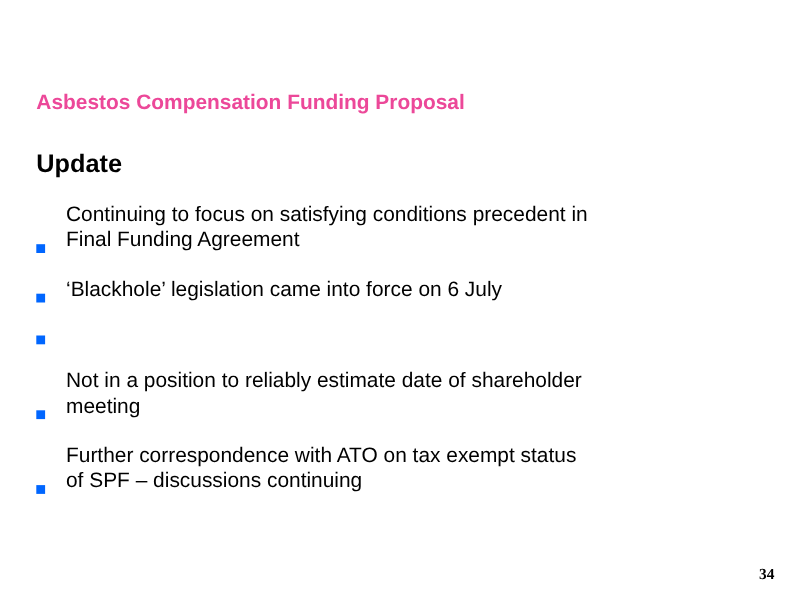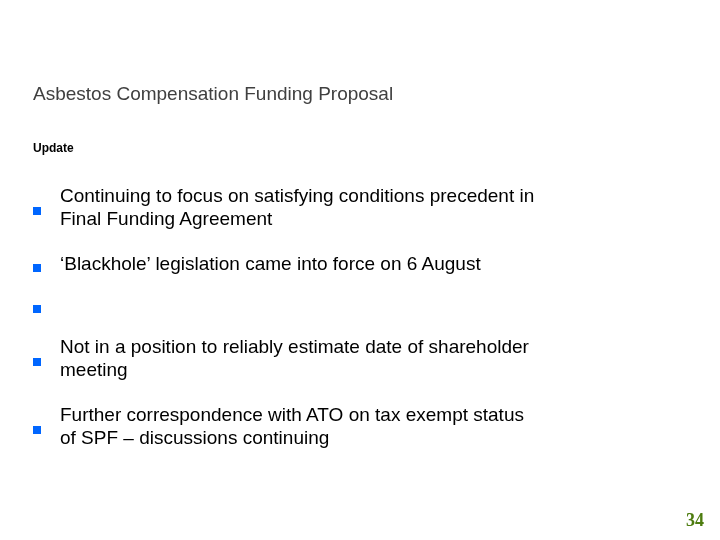"Asbestos Compensation Funding Proposal" .slide-title { color: #404040 -> #ec4899; font-weight: normal -> bold }
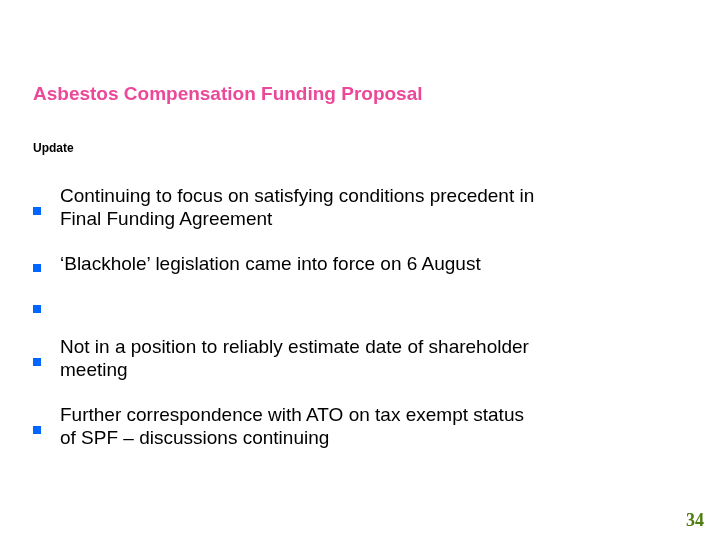"Update" .slide-subtitle { font-size: 12px -> 23px }
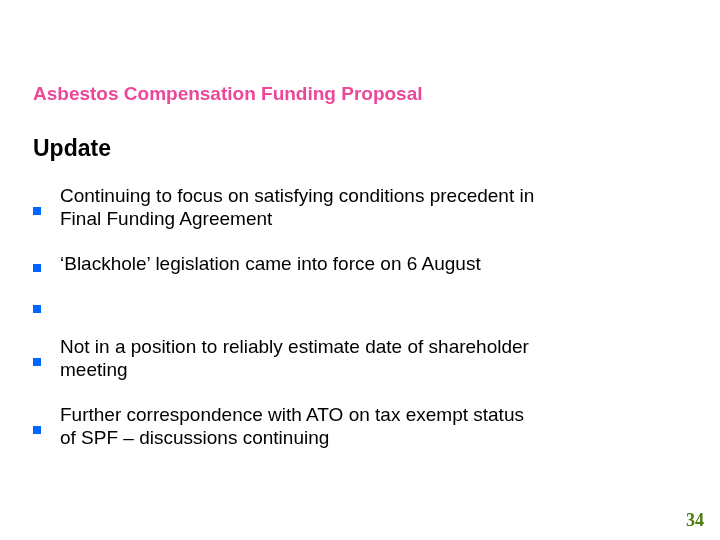"Continuing to focus on satisfying" .bullet-item { align-items: center -> flex-end }
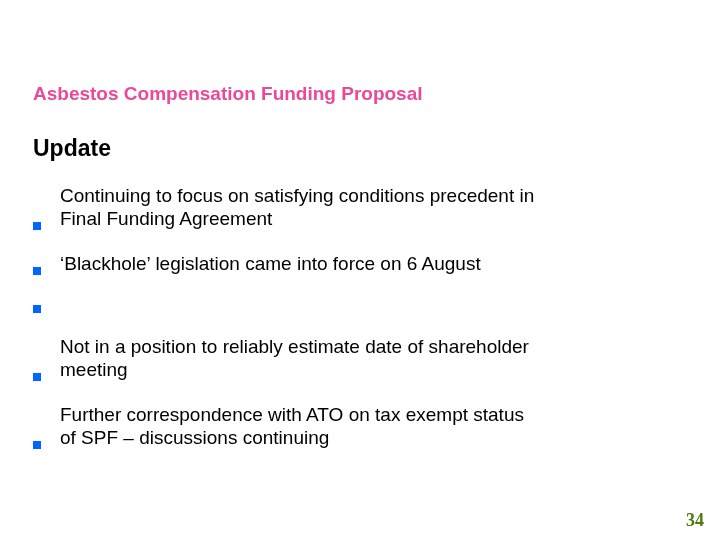"‘Blackhole’ legislation came into force" span.bullet-text { text: August -> July }
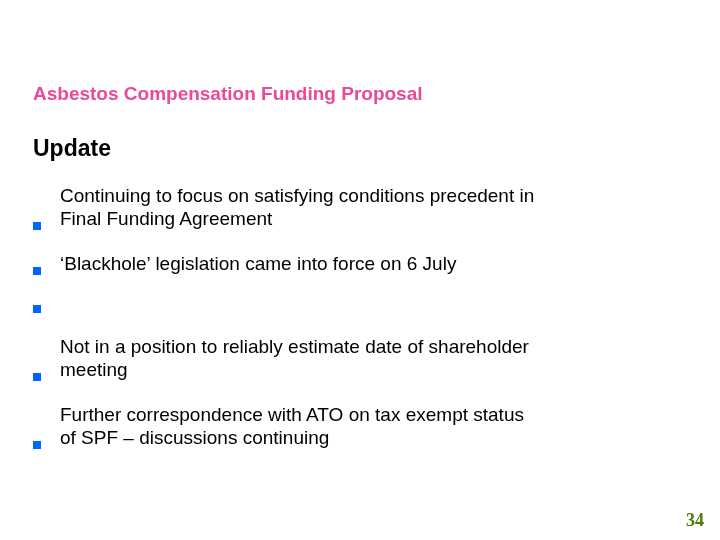"34" .page-number { color: #4d7c0f -> #000000; font-size: 18px -> 14px }
